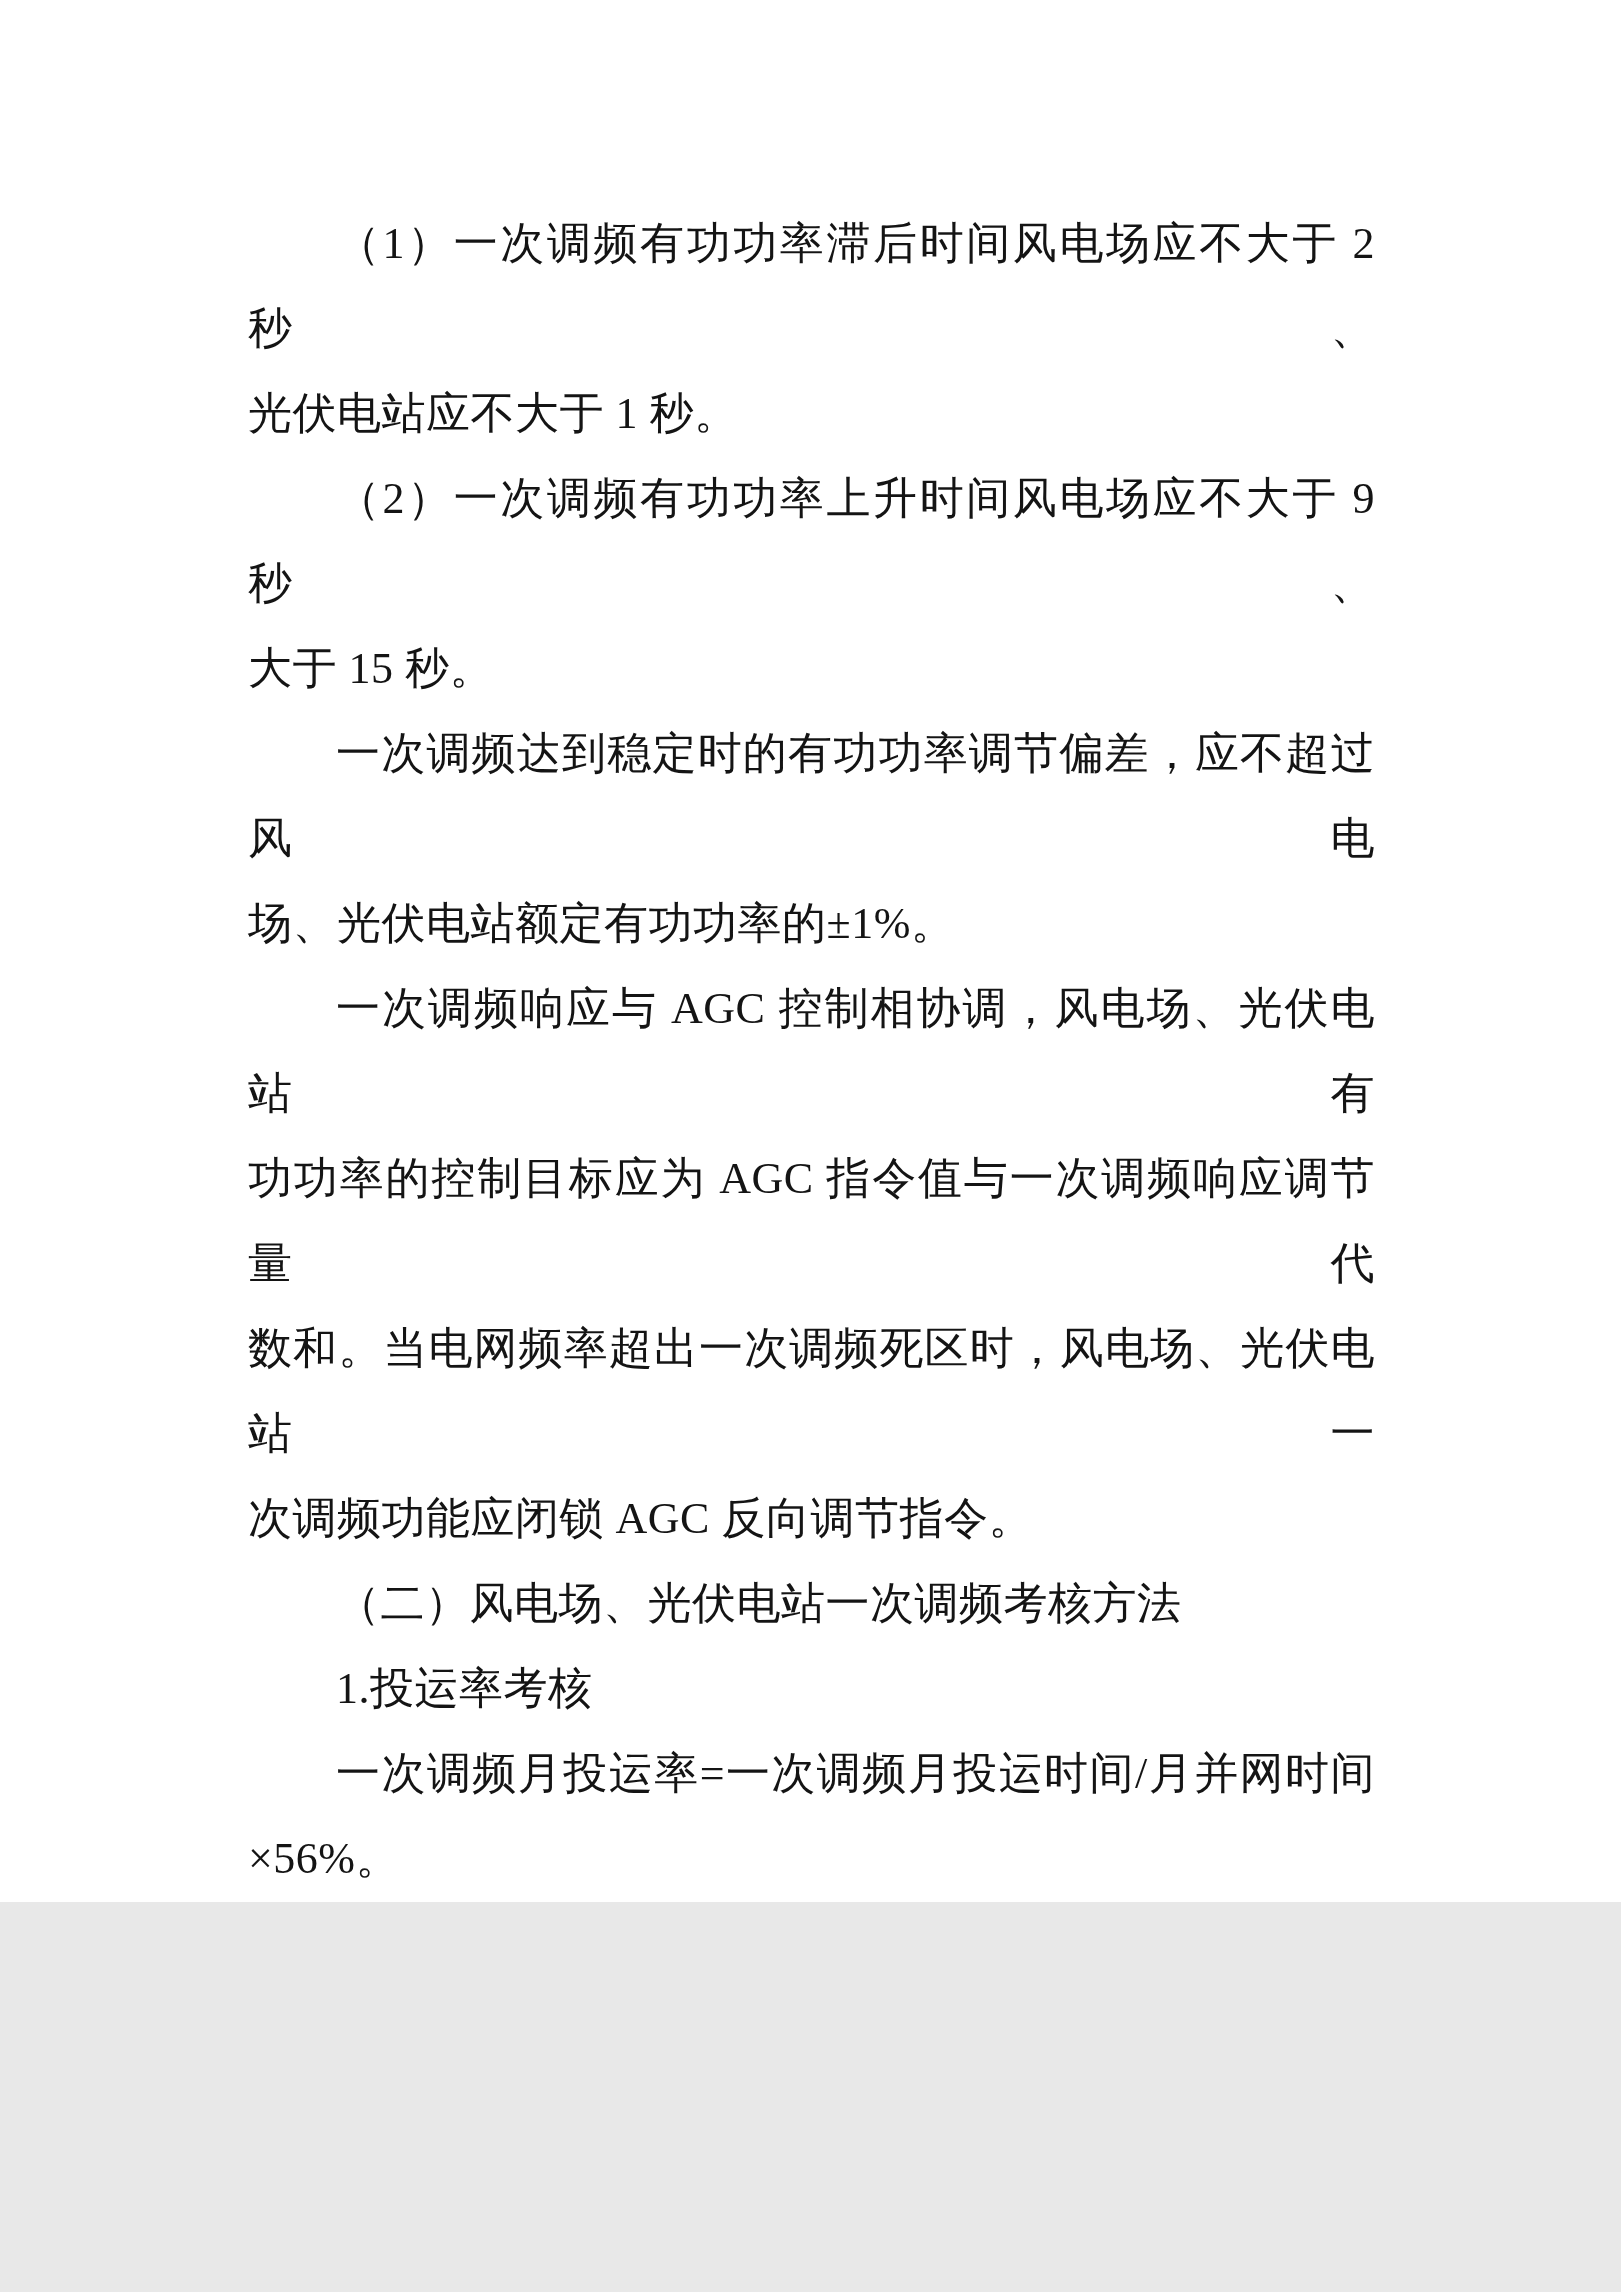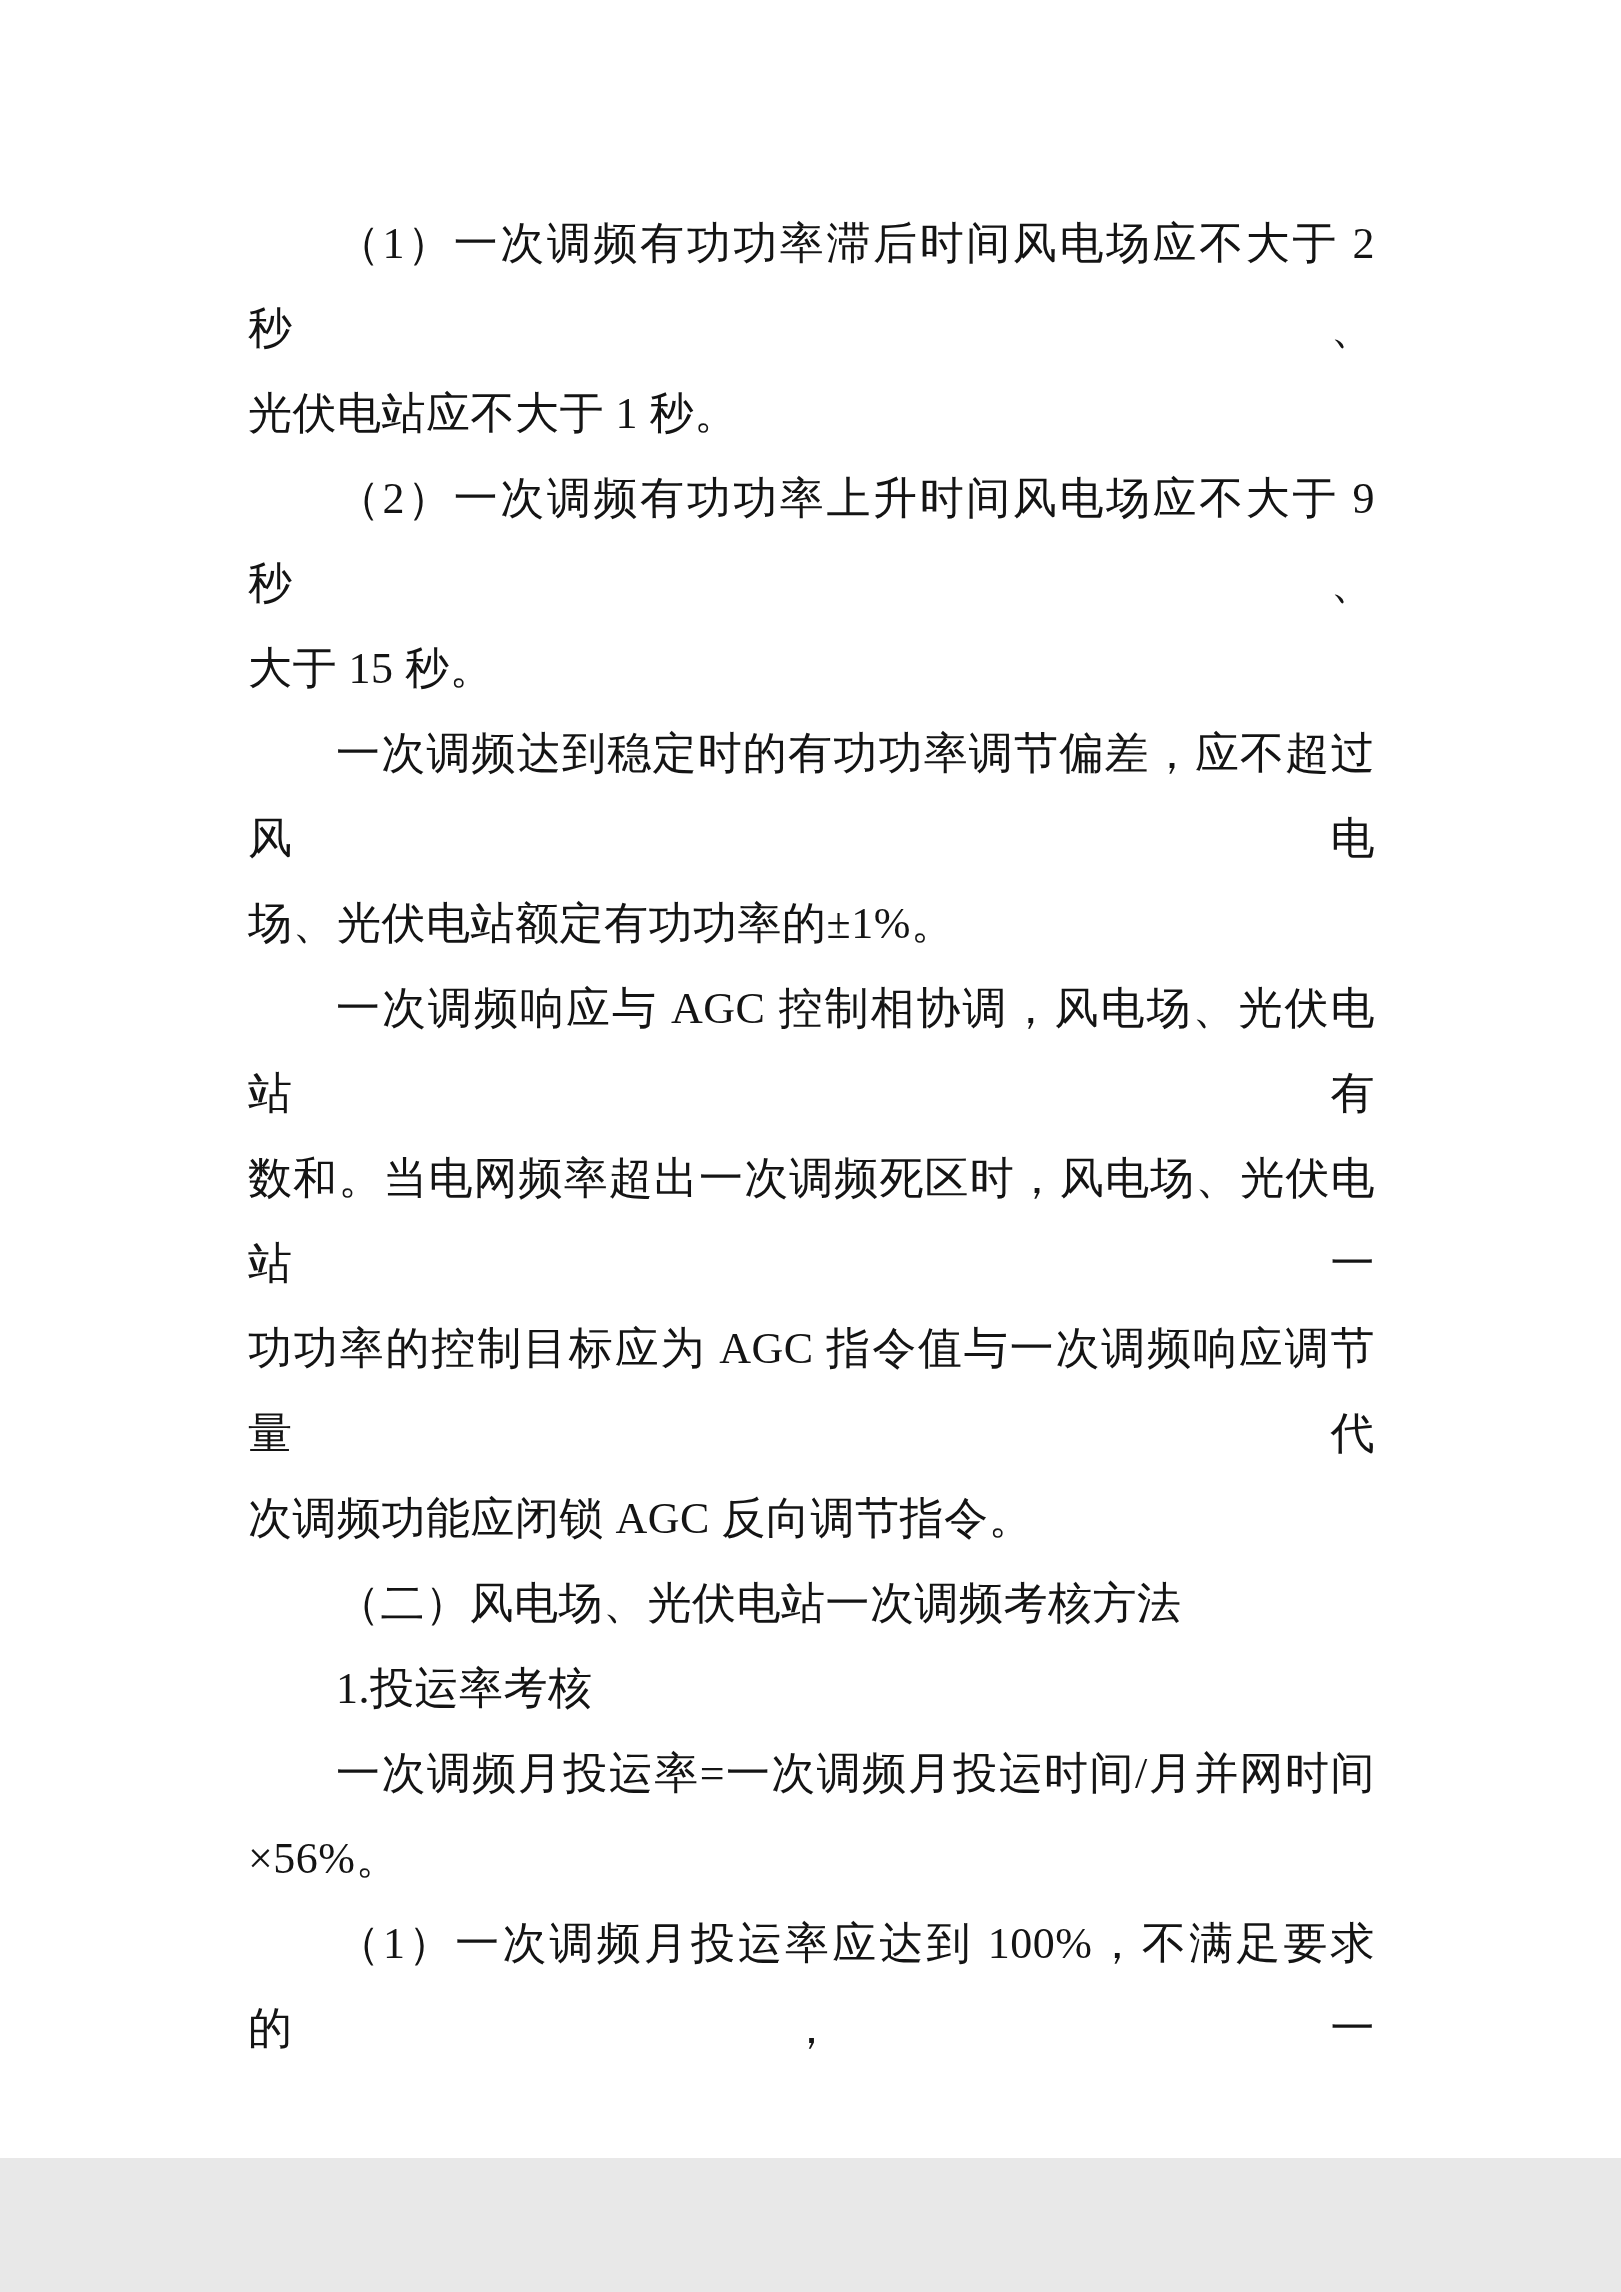"（1）一次调频有功功率滞后时间风电场应不大于 2 秒、" .page { height: 2158px -> 1902px }
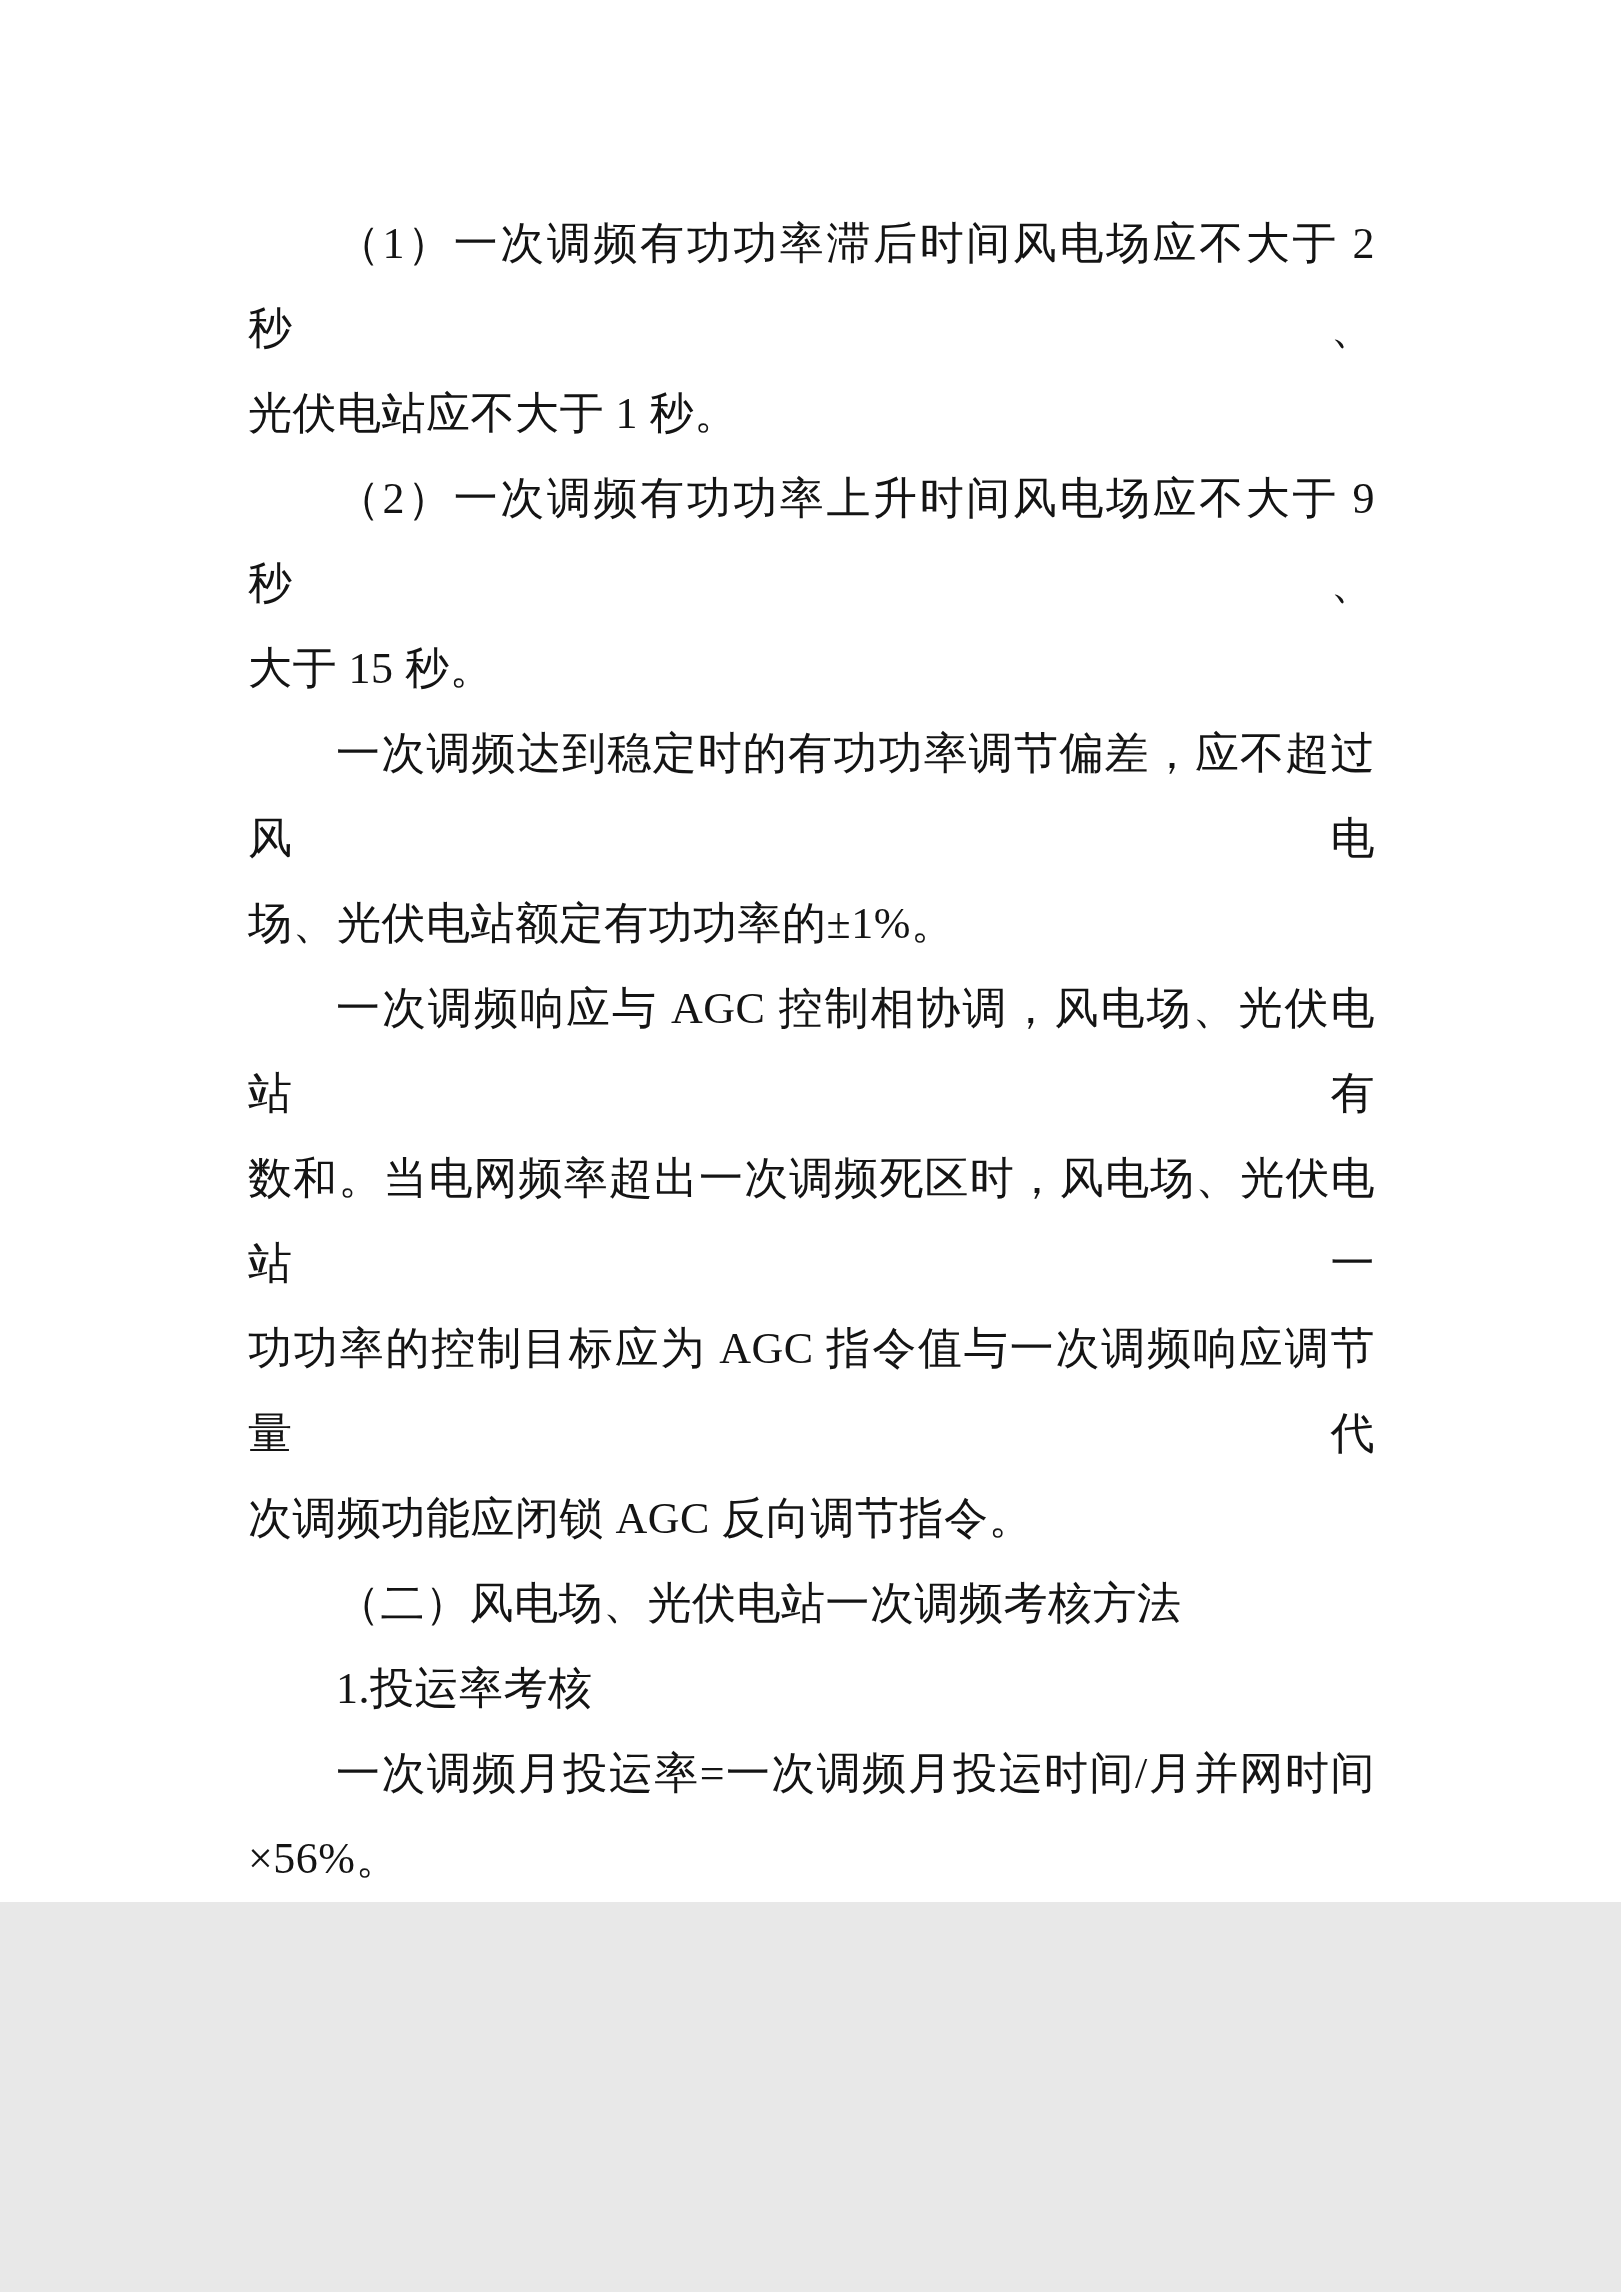"数和。当电网频率超出一次调频死区时，风电场、光伏电站一" div.line { order: before "功功率的控制目标应为 AGC 指令值与一次调频响应调节量代" -> after "功功率的控制目标应为 AGC 指令值与一次调频响应调节量代" }
